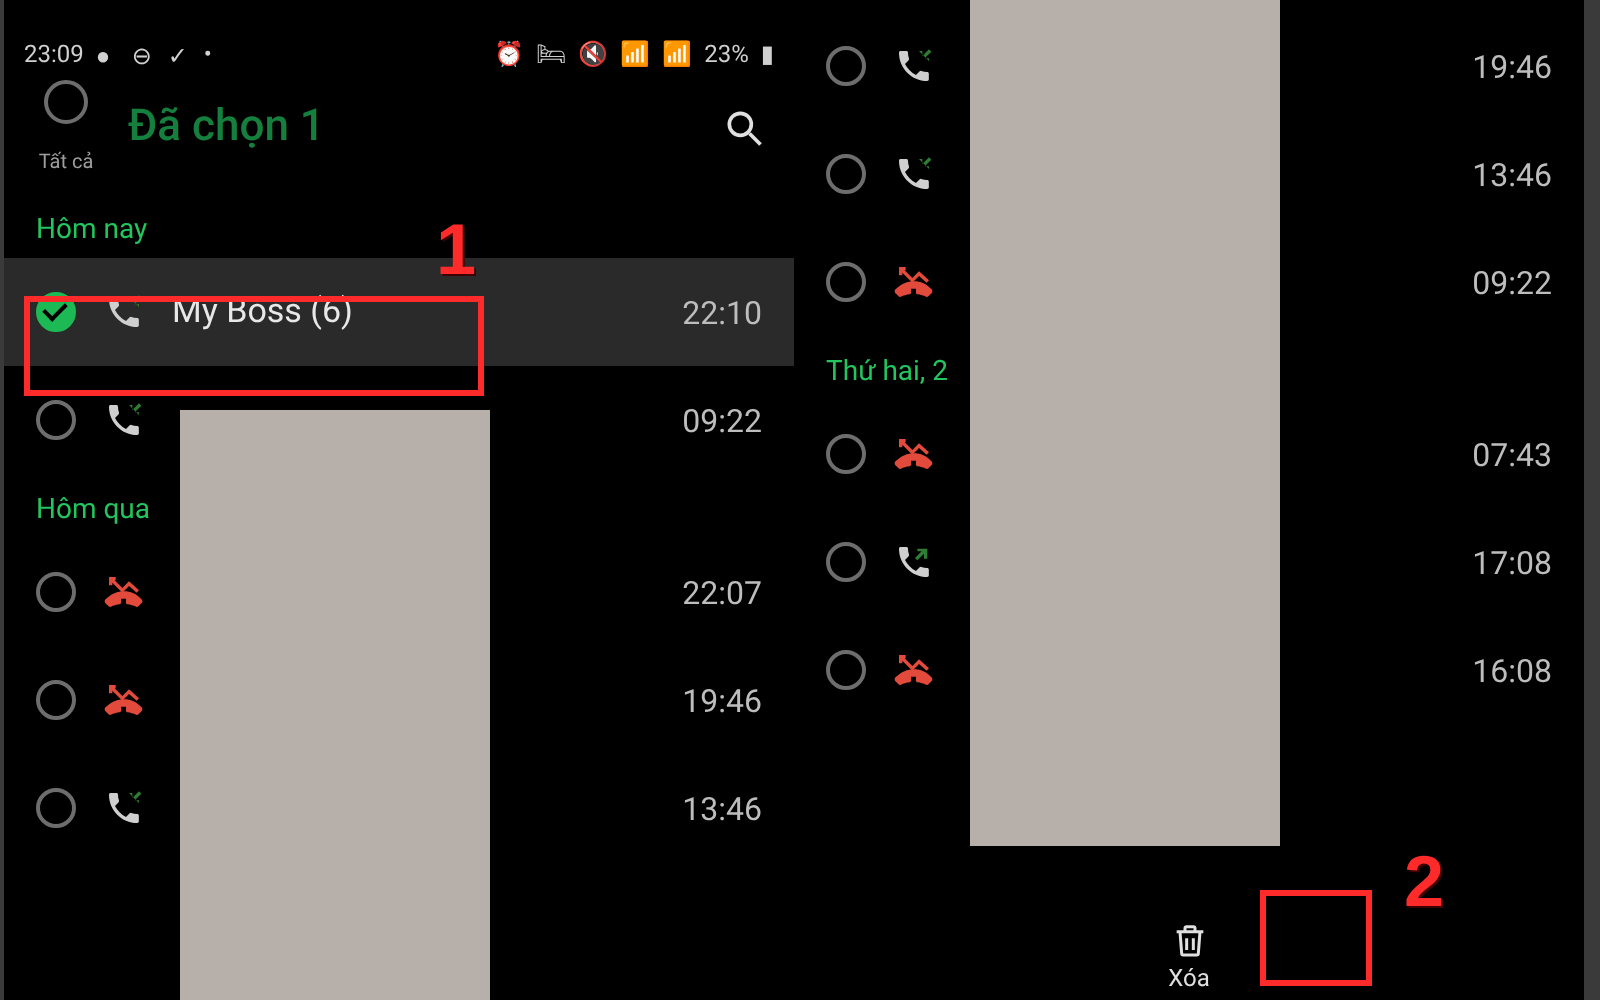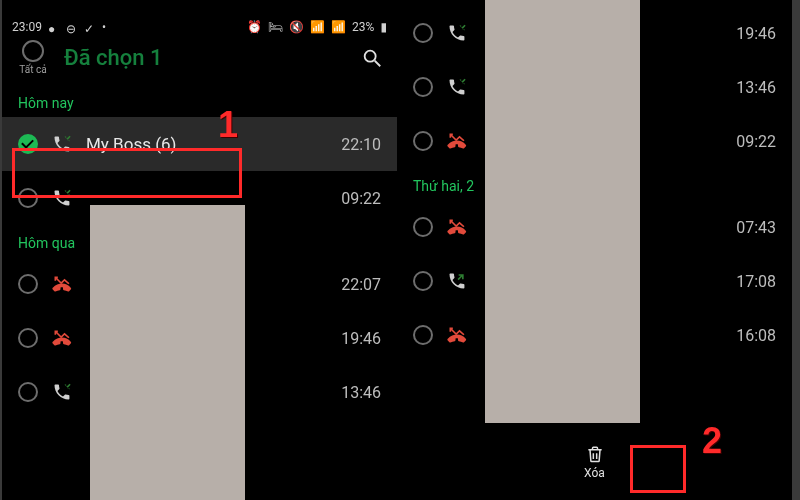"23:09" .status .l, .status .r { align-items: flex-end -> center }
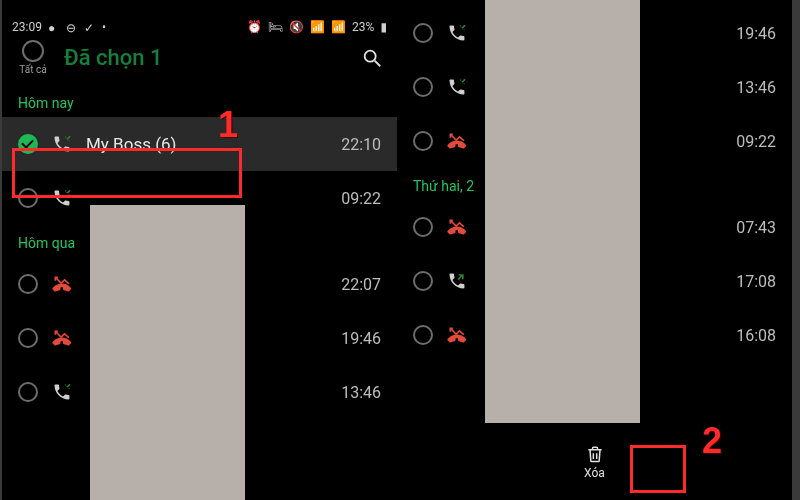"Tất cả" .allcol { gap: none -> 12px }
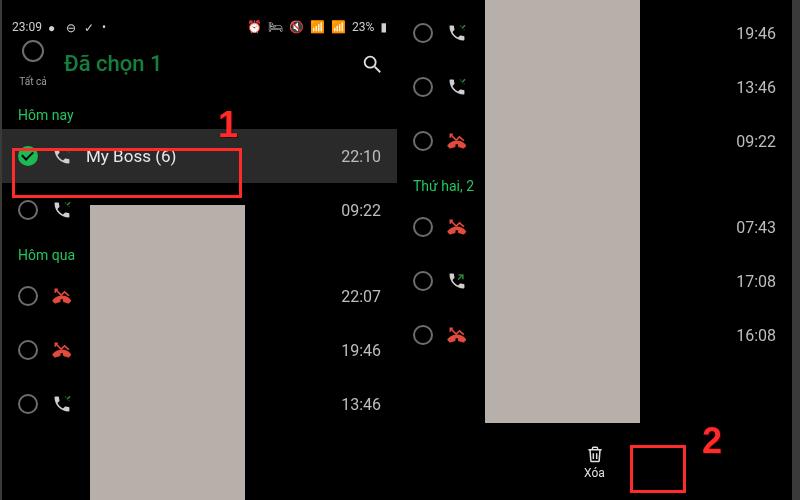"Xóa" .bottom { bottom: 16px -> 0 }
